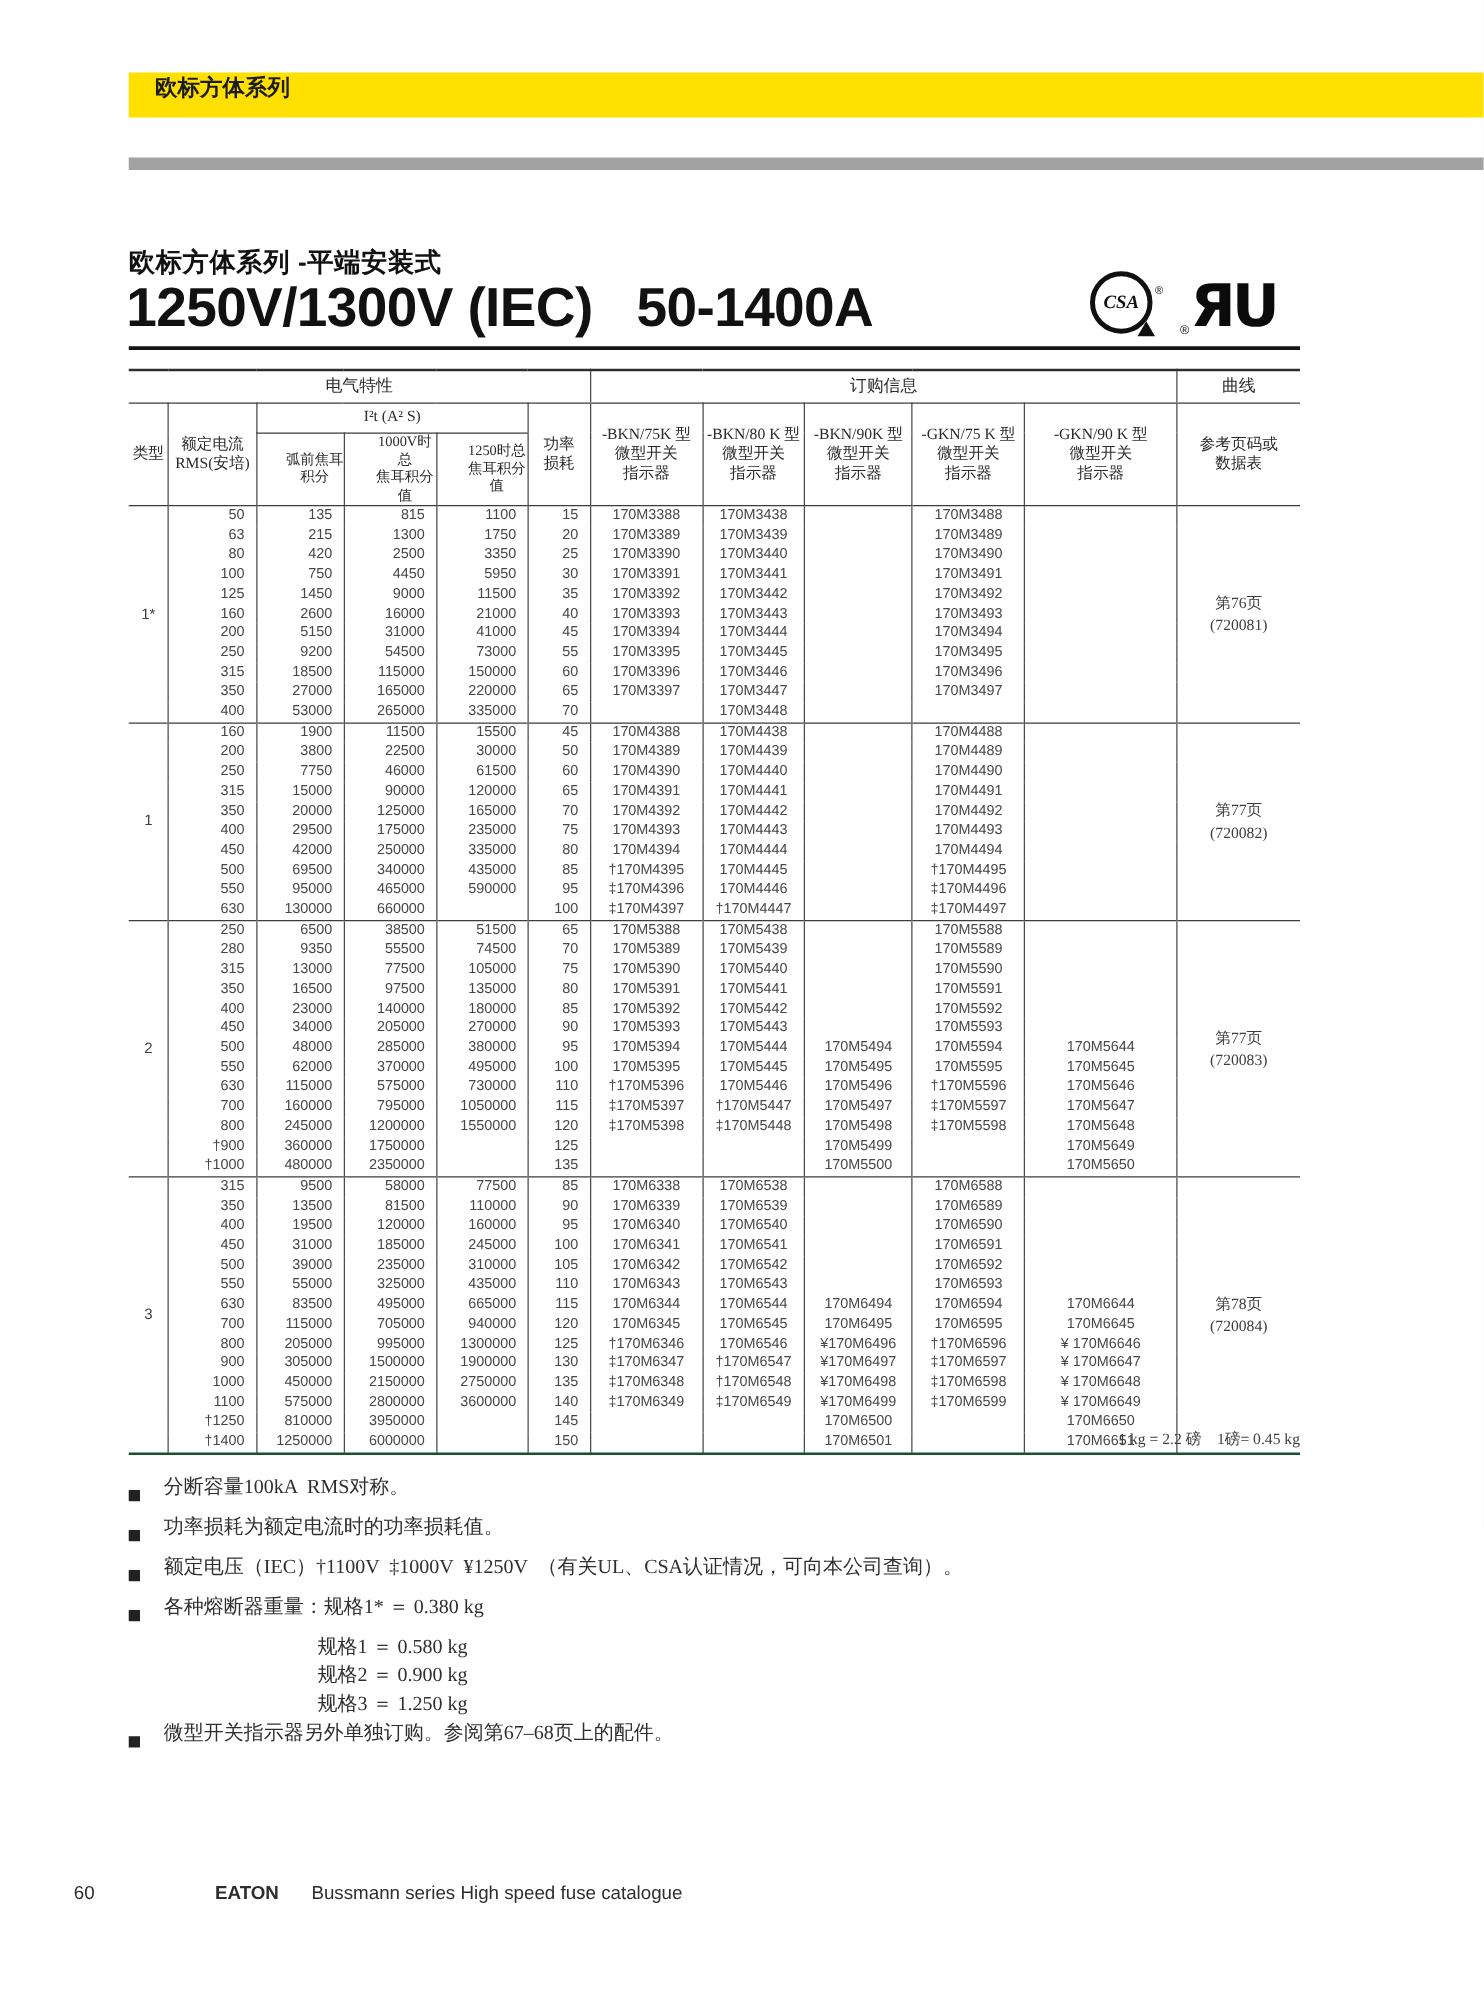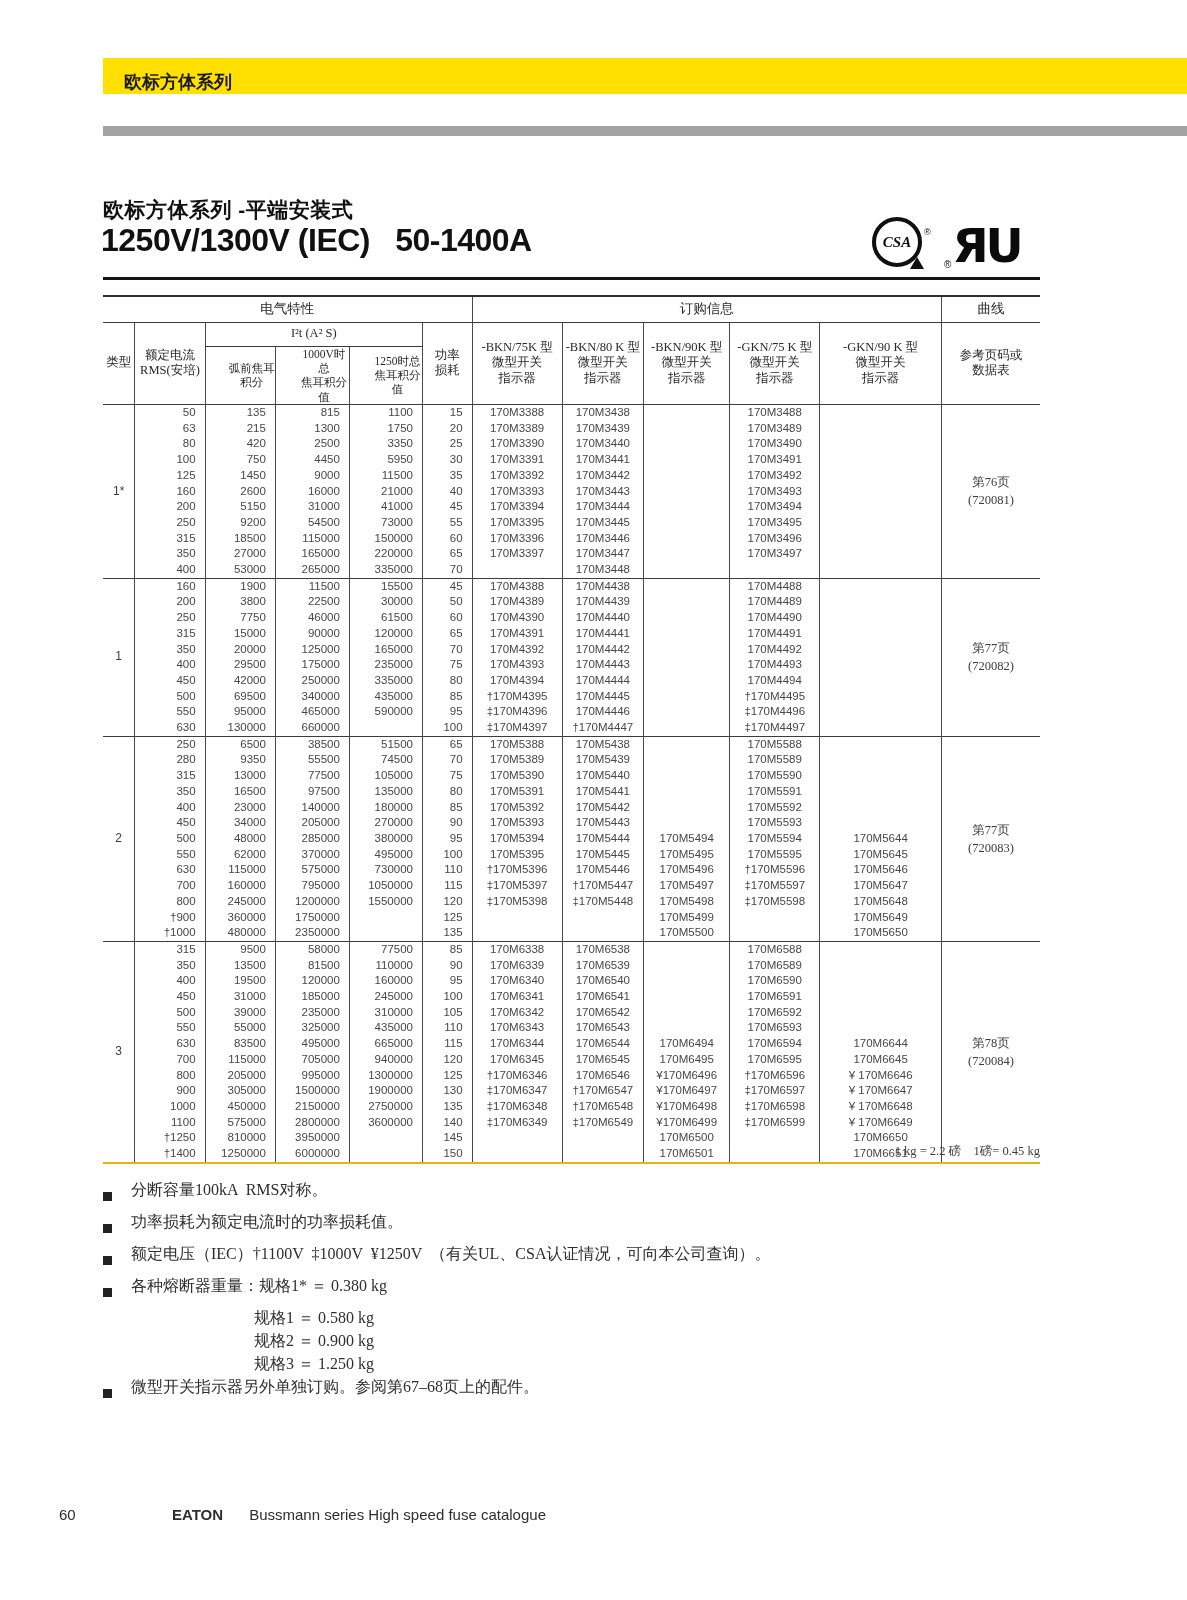"欧标方体系列" .series-banner { align-items: flex-end -> flex-start }
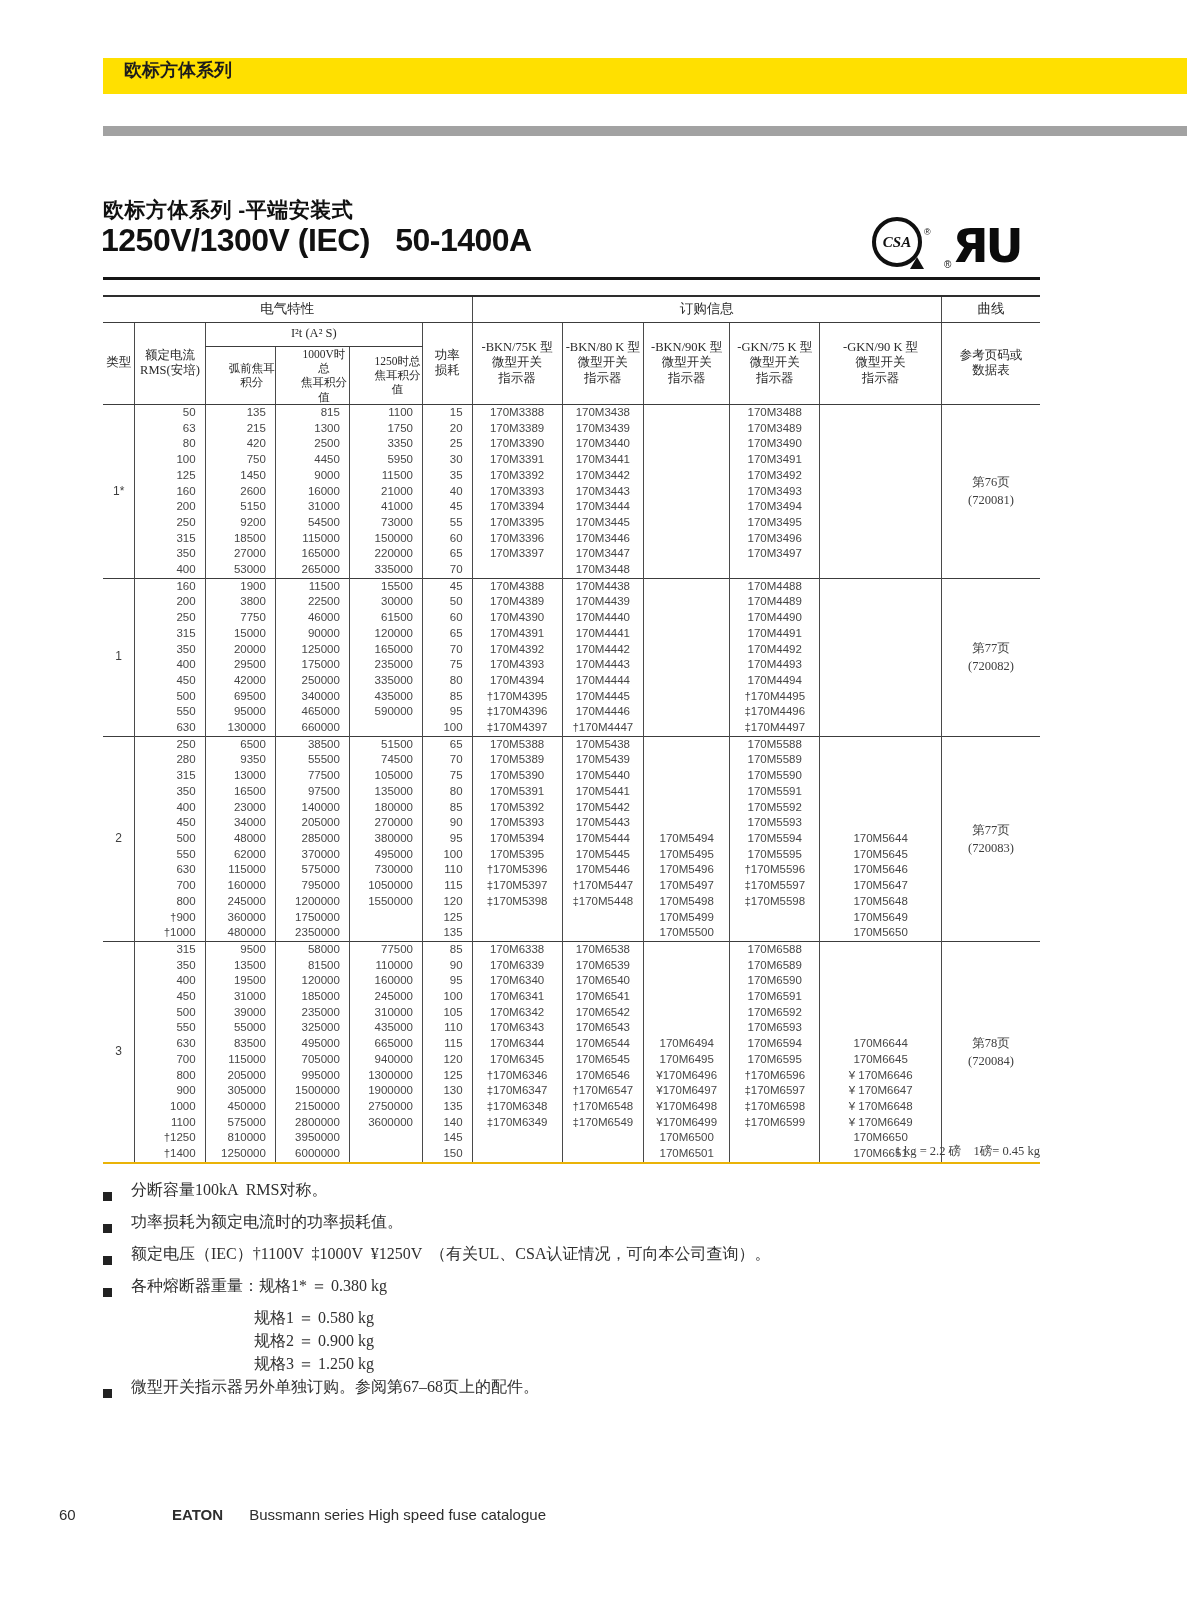"1250V/1300V (IEC) 50-1400A" .main-title { font-size: 32px -> 44px }
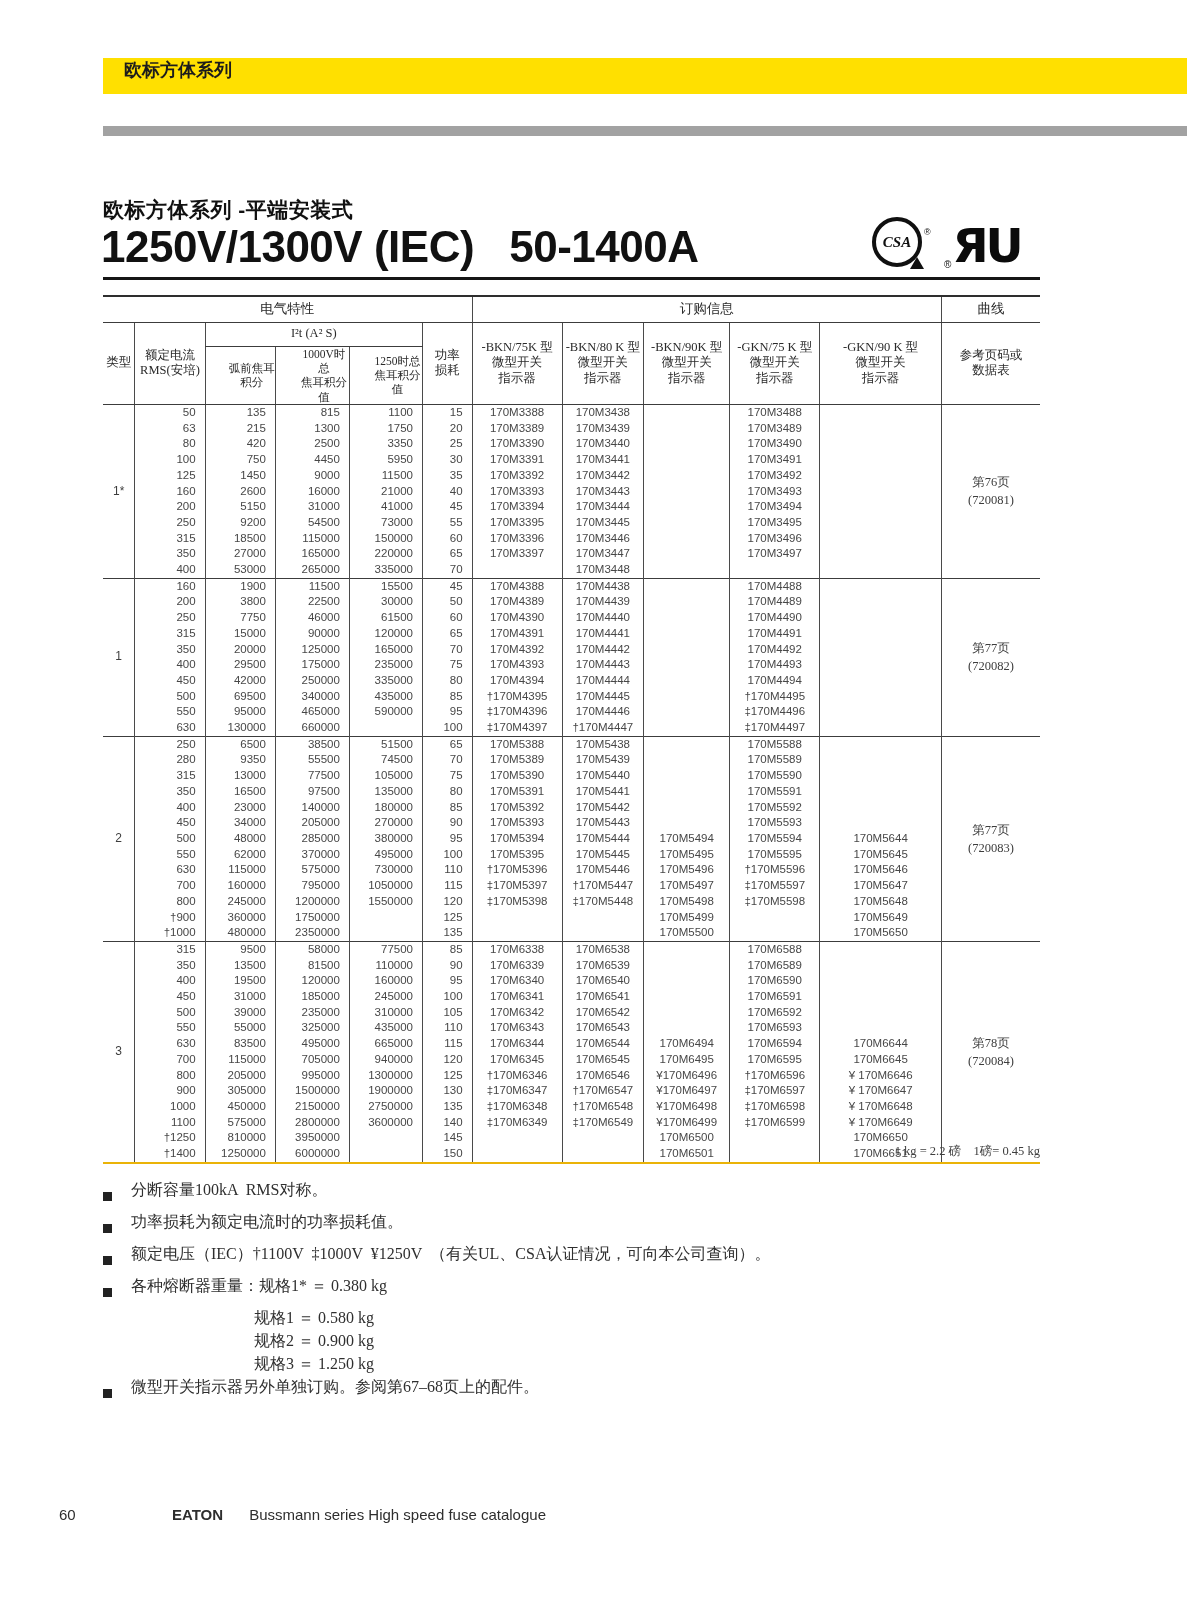"电气特性" table.spec { border-bottom: 2px solid #eab308 -> 2px solid #14532d }
